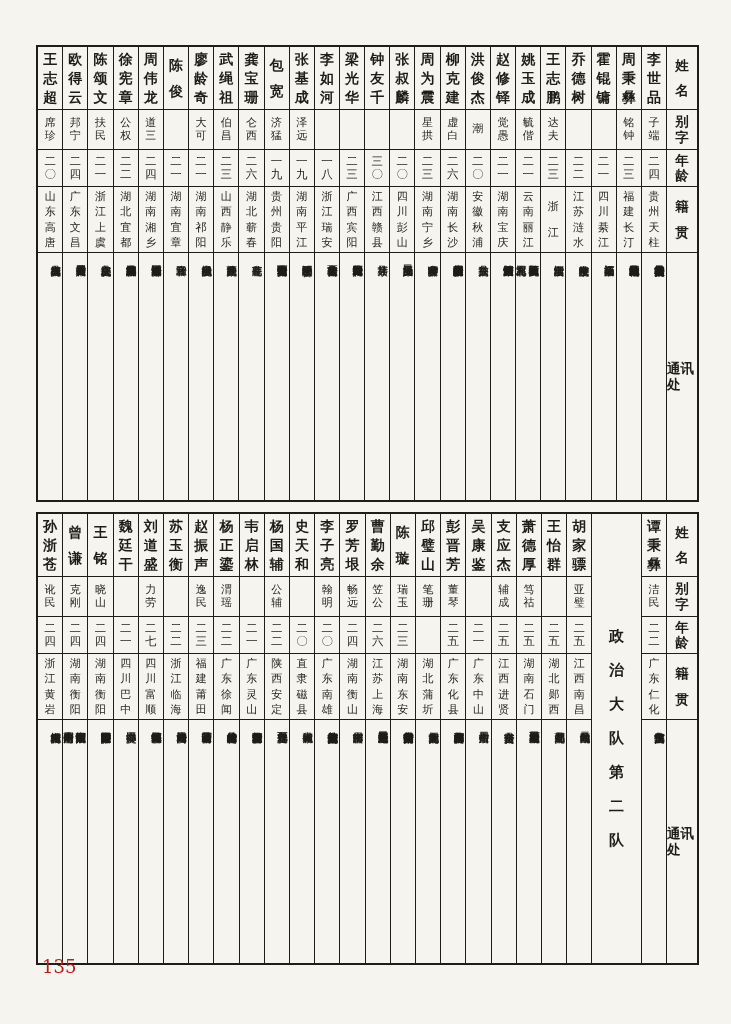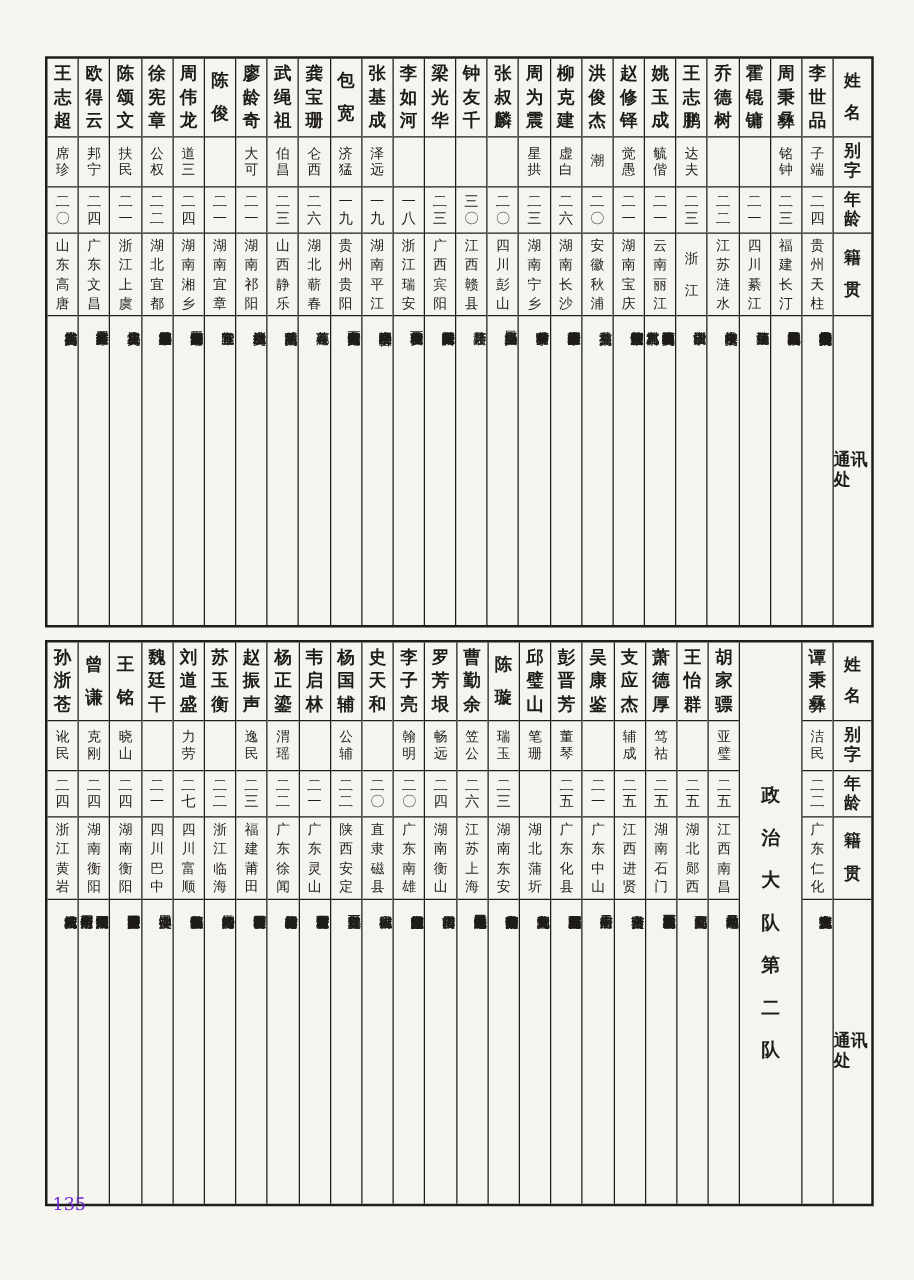"135" .page-number { color: #6d28d9 -> #b91c1c; font-size: 14px -> 18px }
